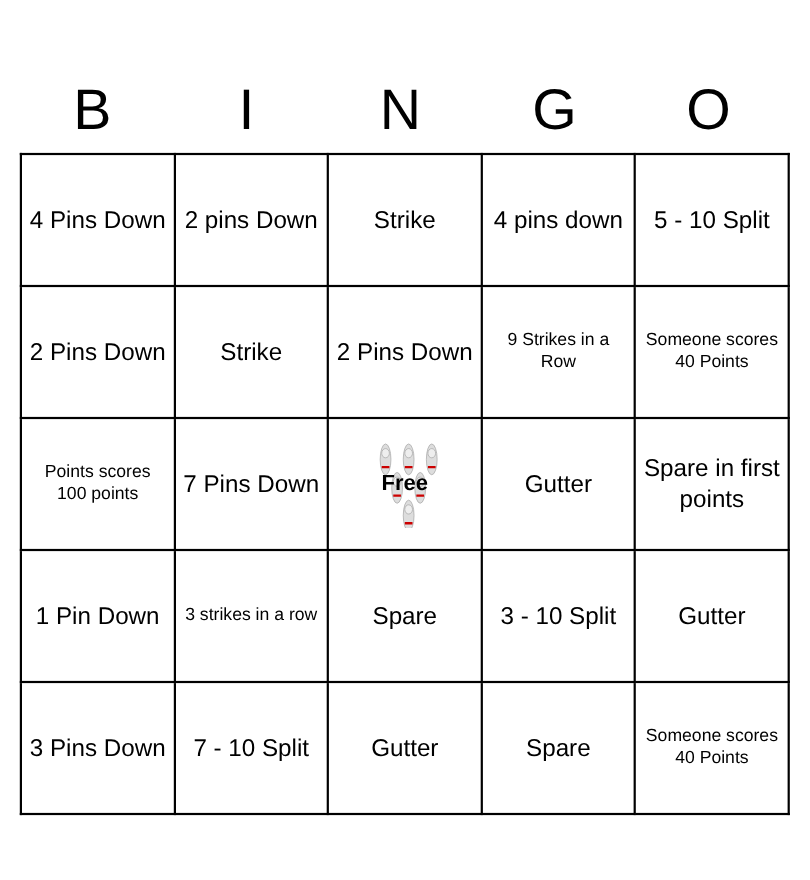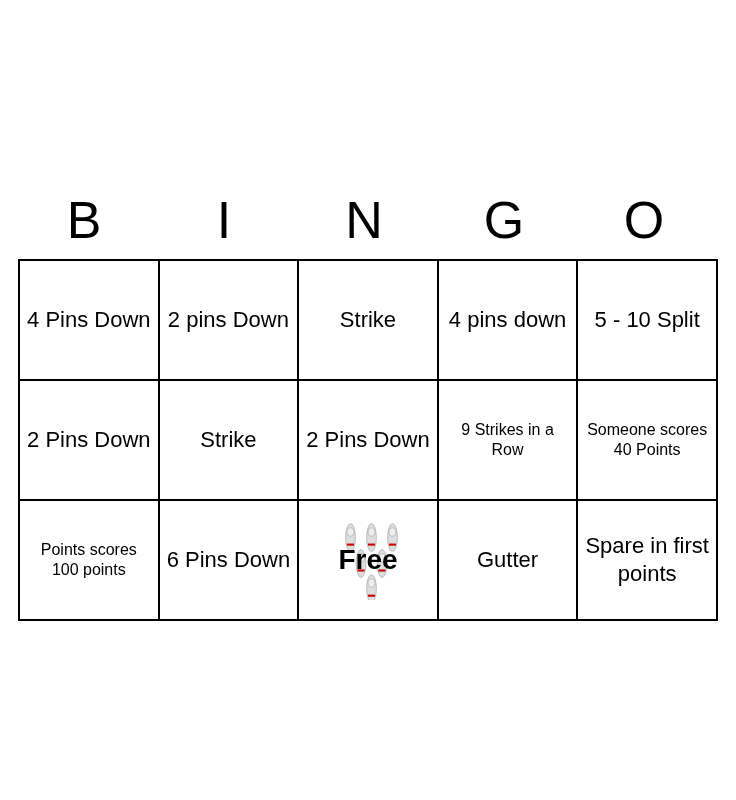"6 Pins Down" td { text: 6 -> 7 }
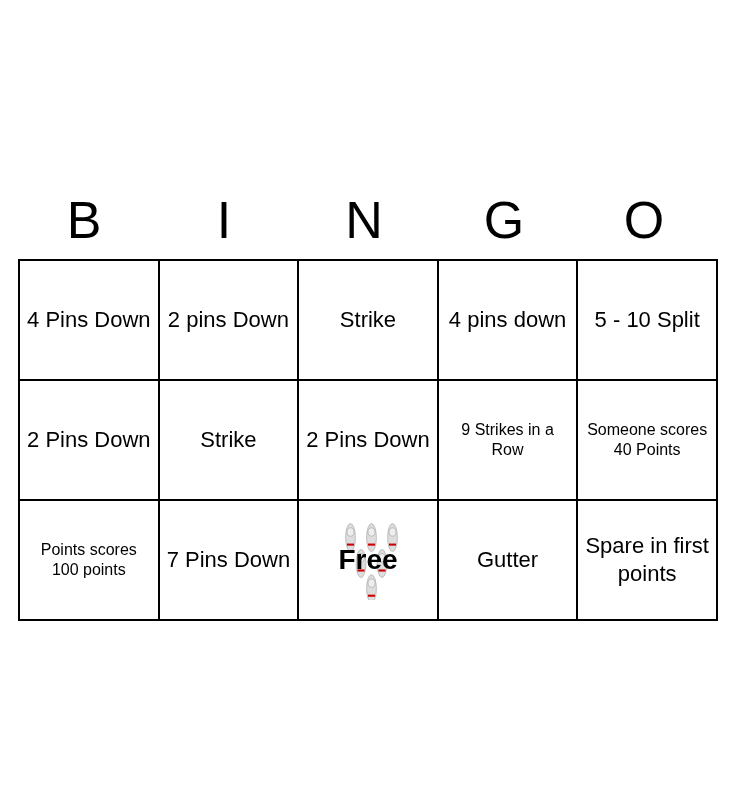"Free" .free-label { font-size: 28px -> 20px }
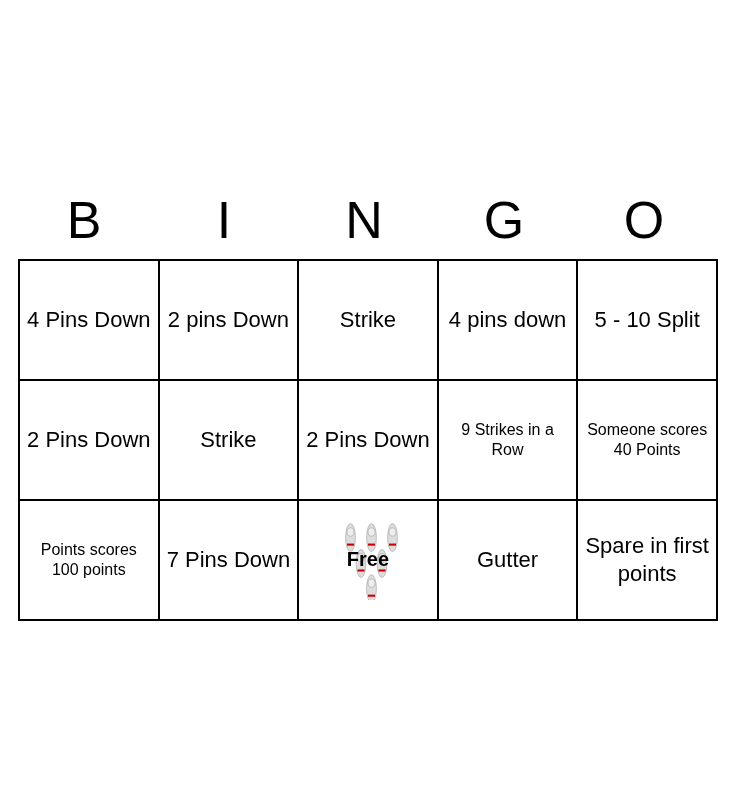"1 Pin Down" tr { html: none -> <tr> <td>1 Pin Down</td> <td>3 strikes in a row</td> <td>Spare</td> <td>3 - 10 Split</td> <td>Gutter</td> </tr> }
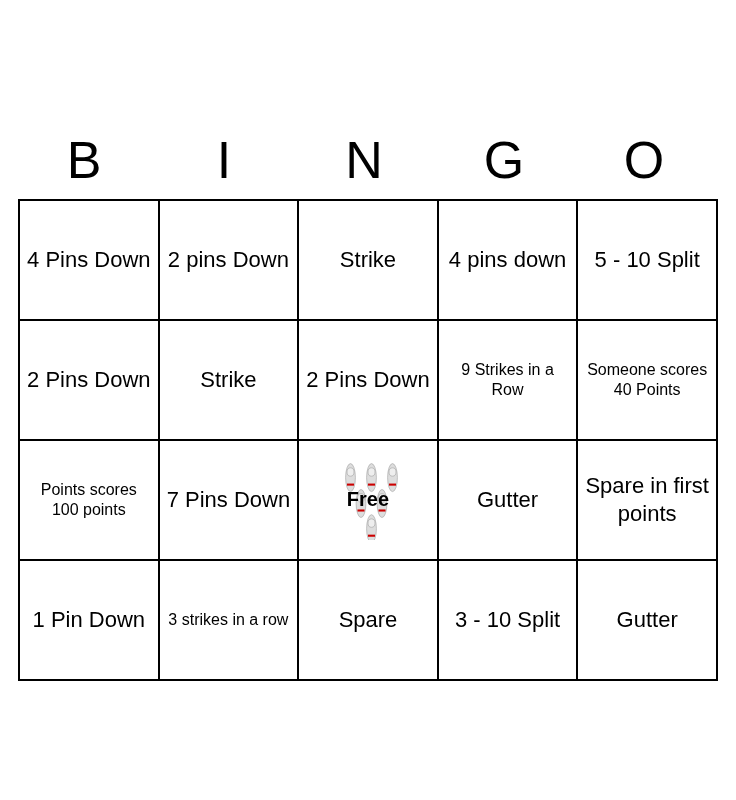"3 Pins Down" tr { html: none -> <tr> <td>3 Pins Down</td> <td>7 - 10 Split</td> <td>Gutter</td> <td>Spare</td> <td>Someone scores 40 Points</td> </tr> }
